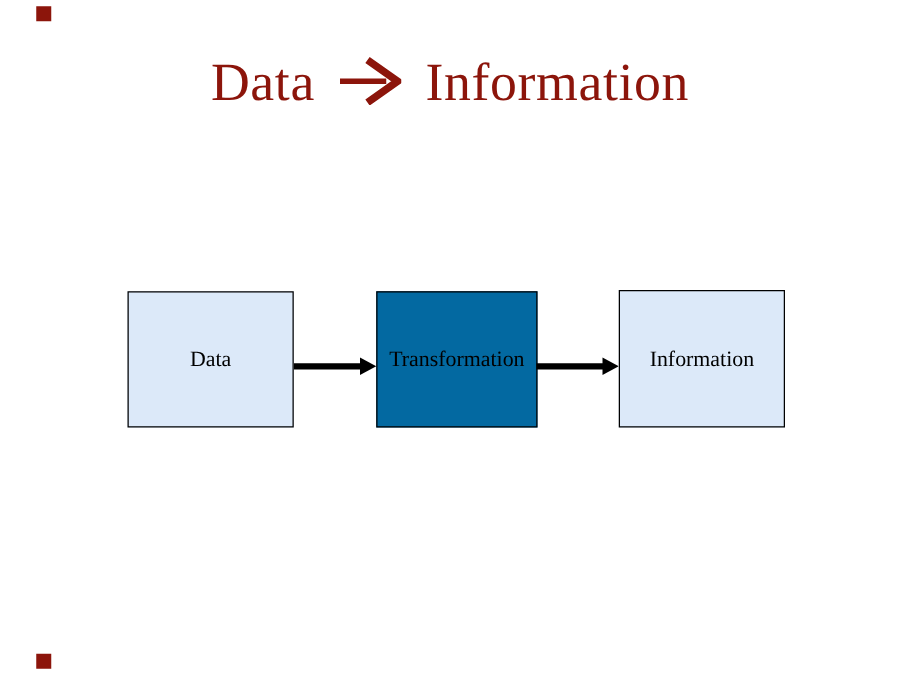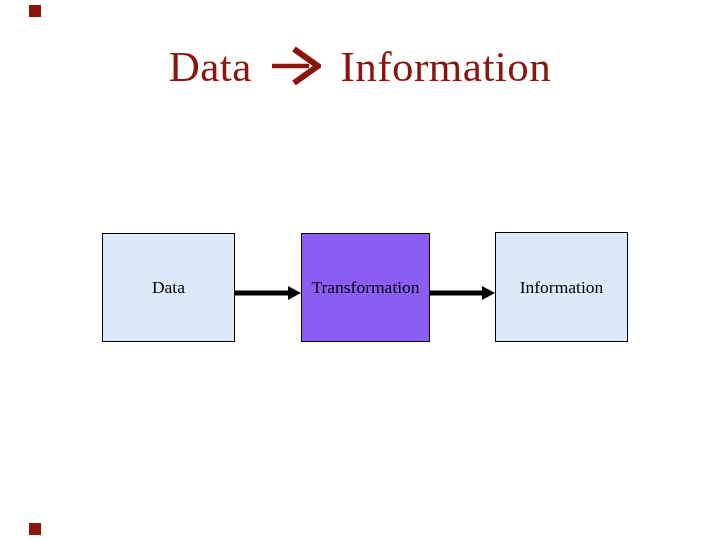"Transformation" div.box { background: #8b5cf6 -> #0369a1 }
